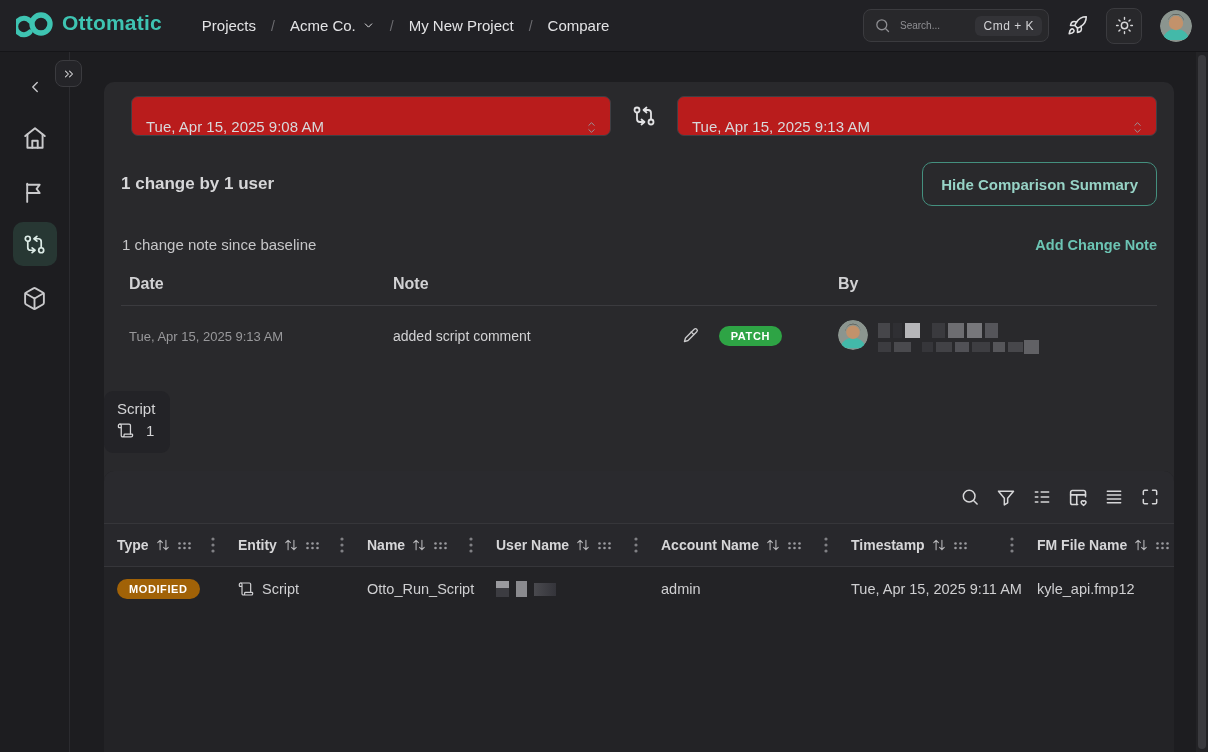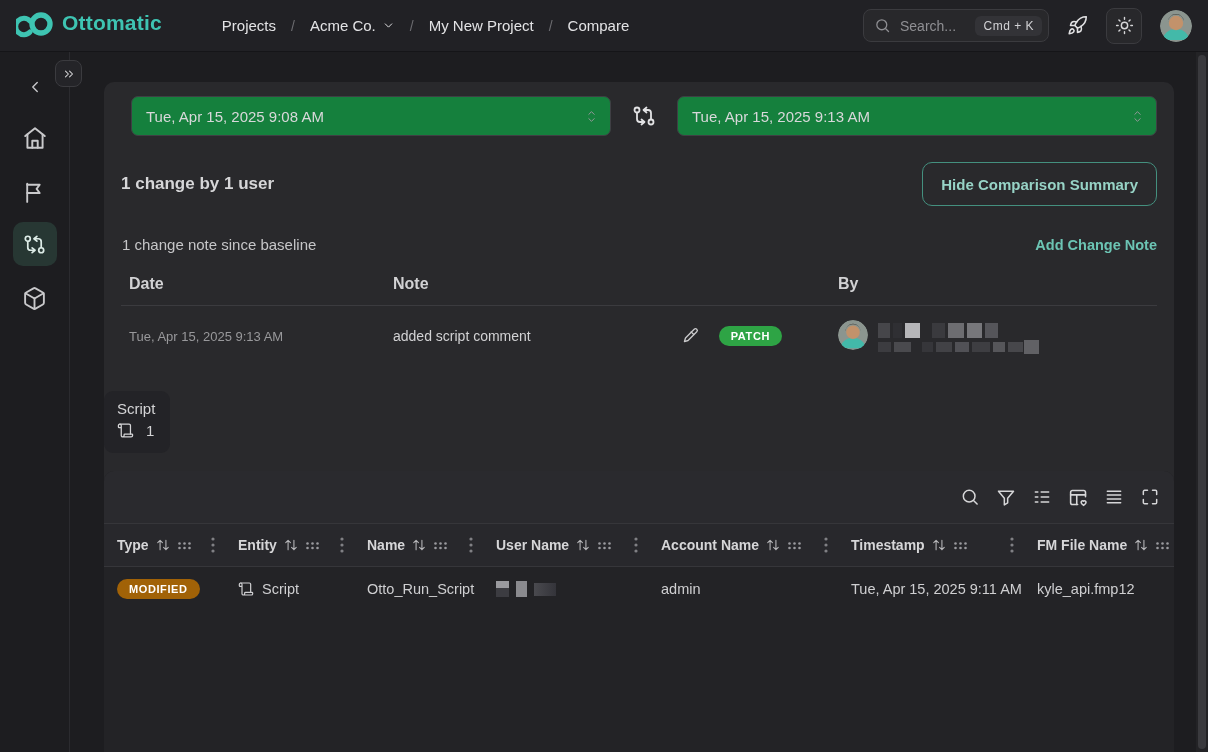"Projects" .breadcrumb { margin-left: 60px -> 40px }
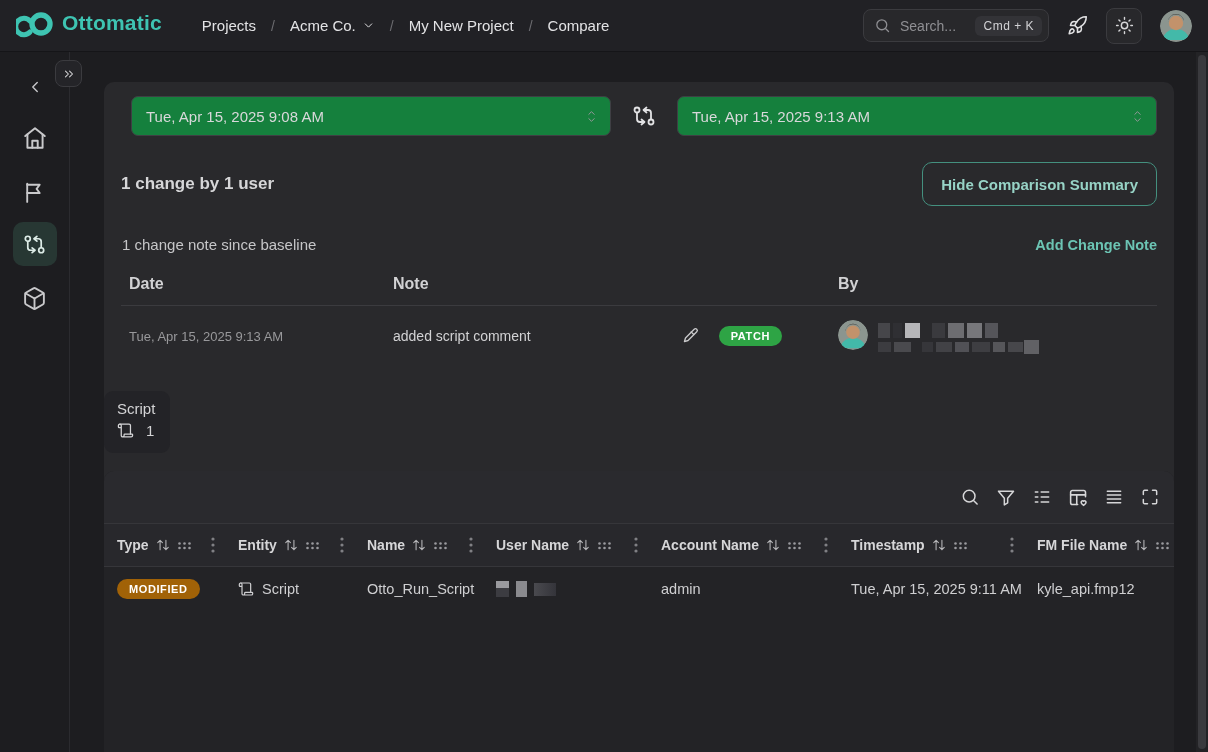"Search..." .searchbox .ph { font-size: 14px -> 10px }
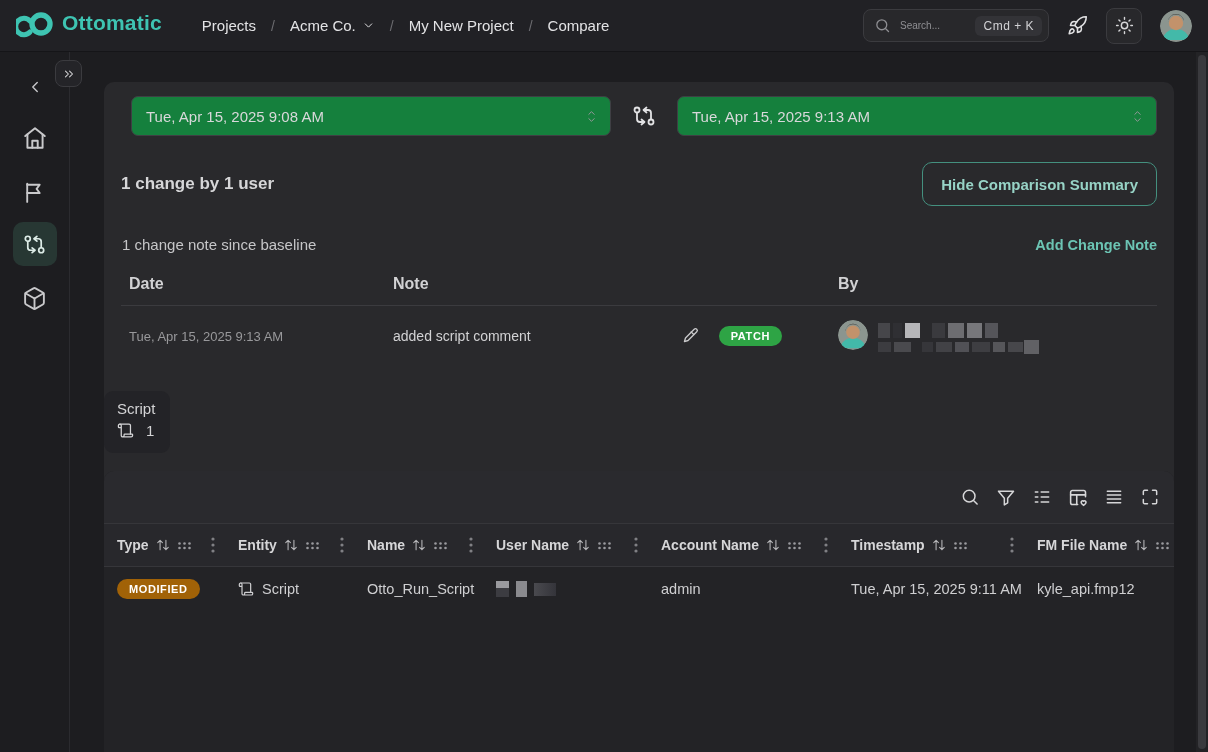"Tue, Apr 15, 2025 9:08" .select { align-items: center -> flex-end; background: #15803d -> #b91c1c }
